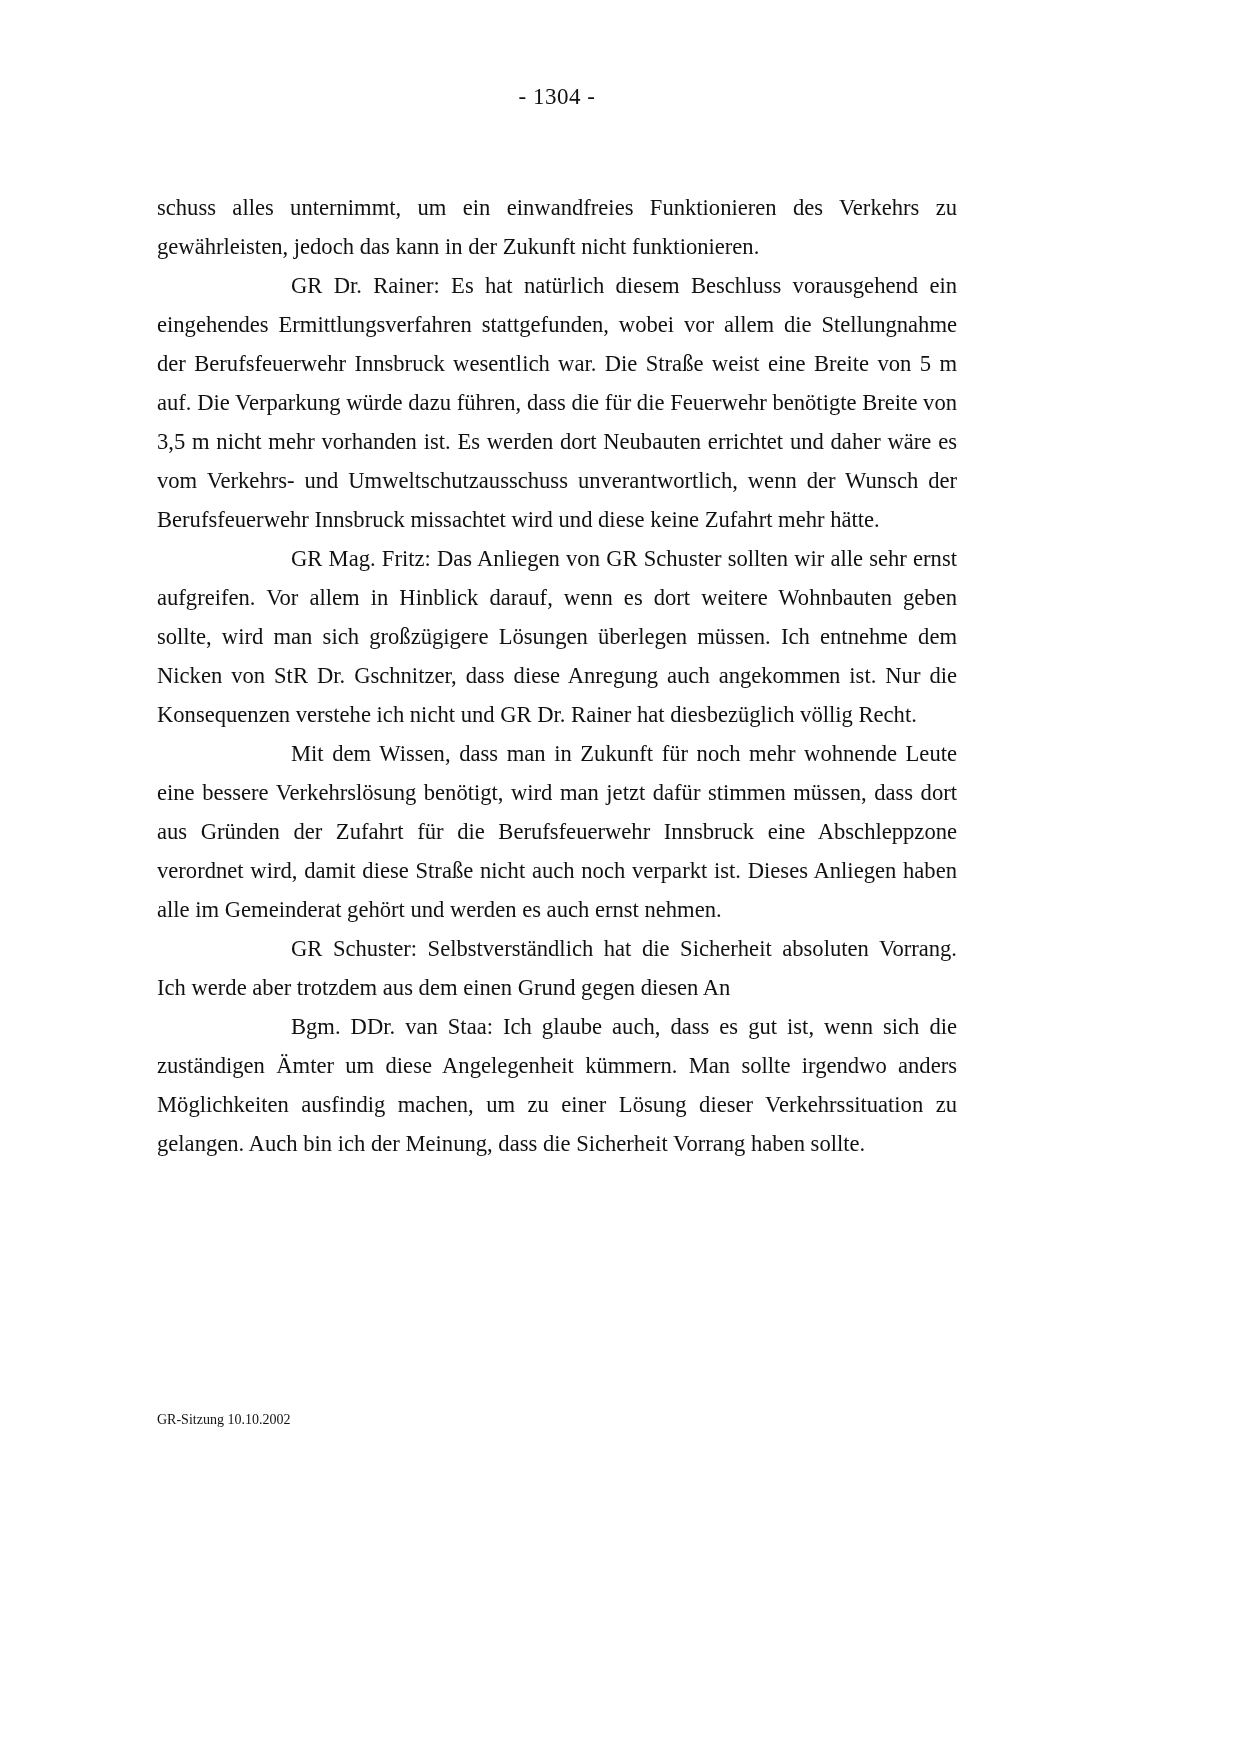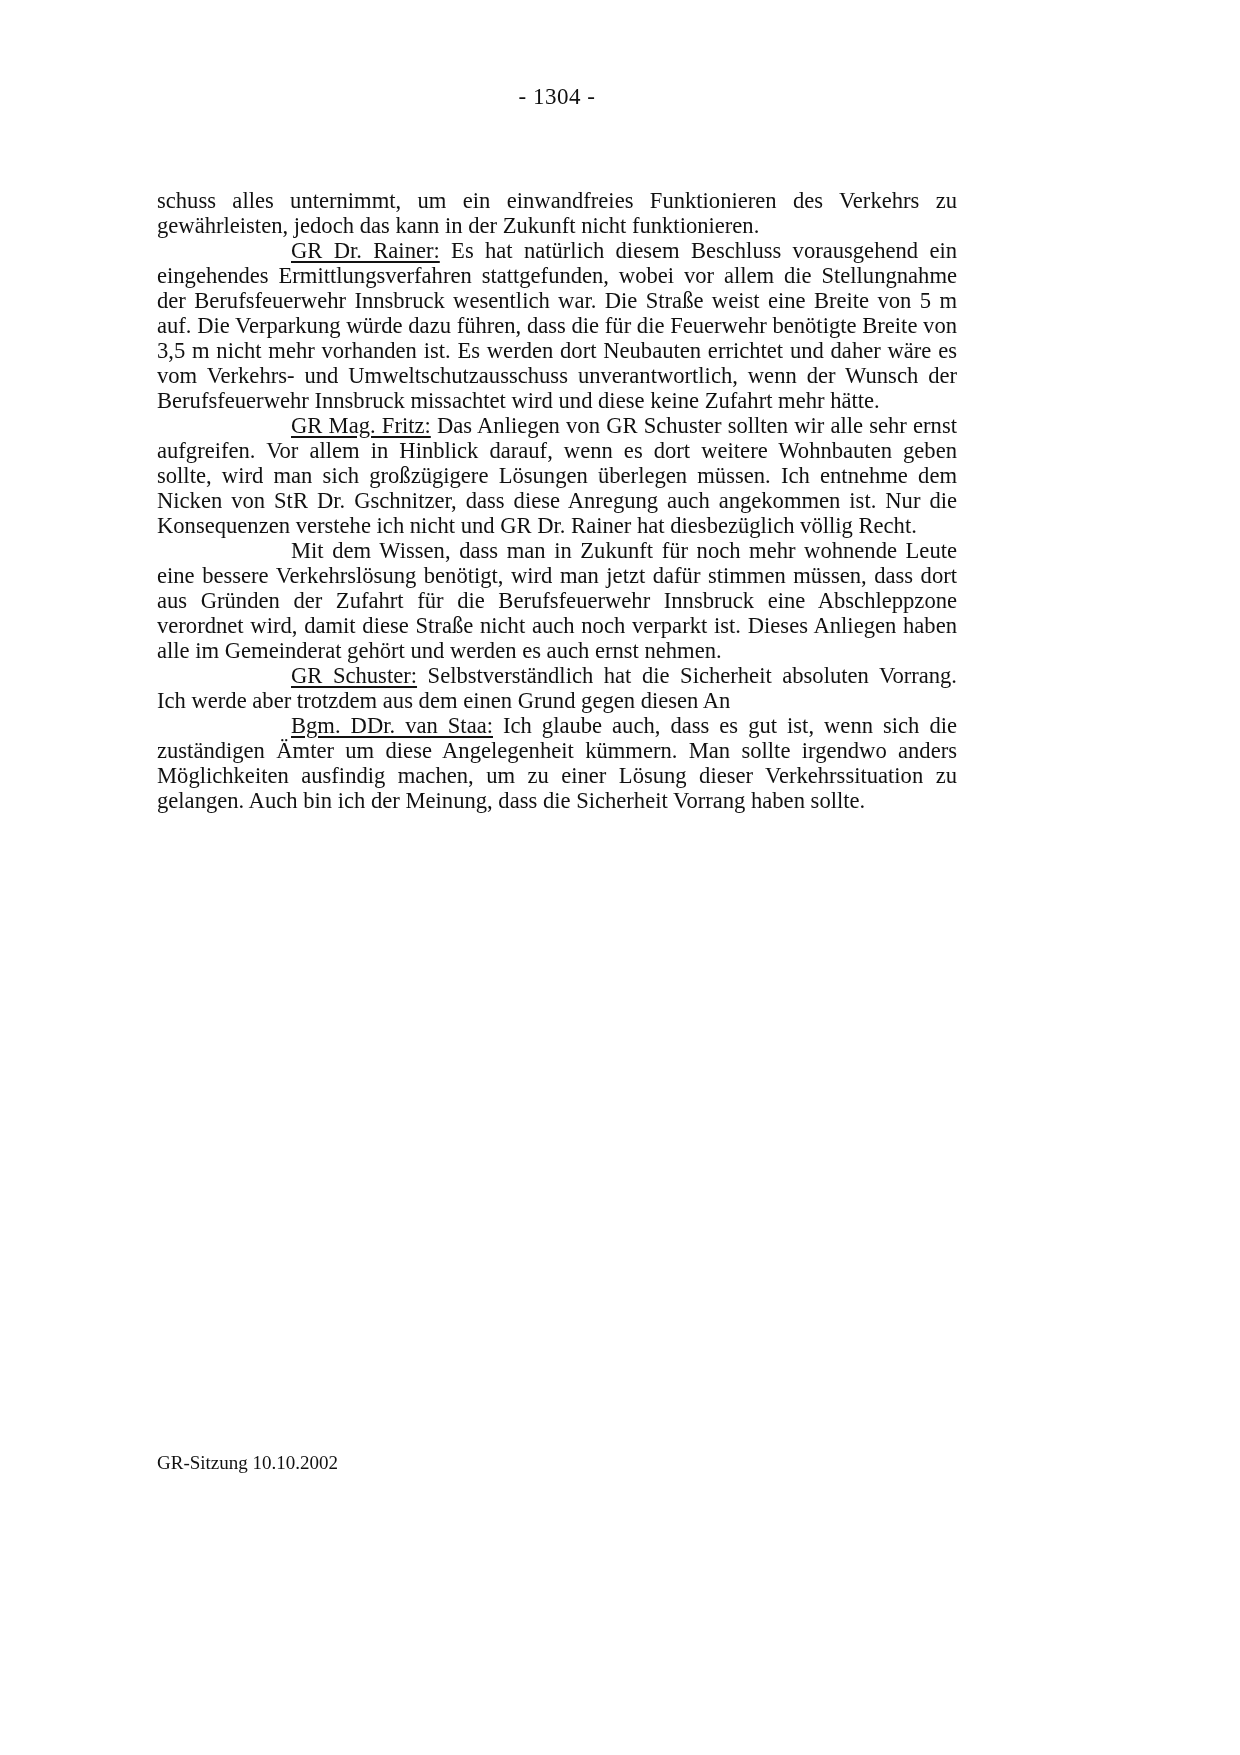"schuss alles unternimmt, um ein" .content { line-height: 25px -> 39px }
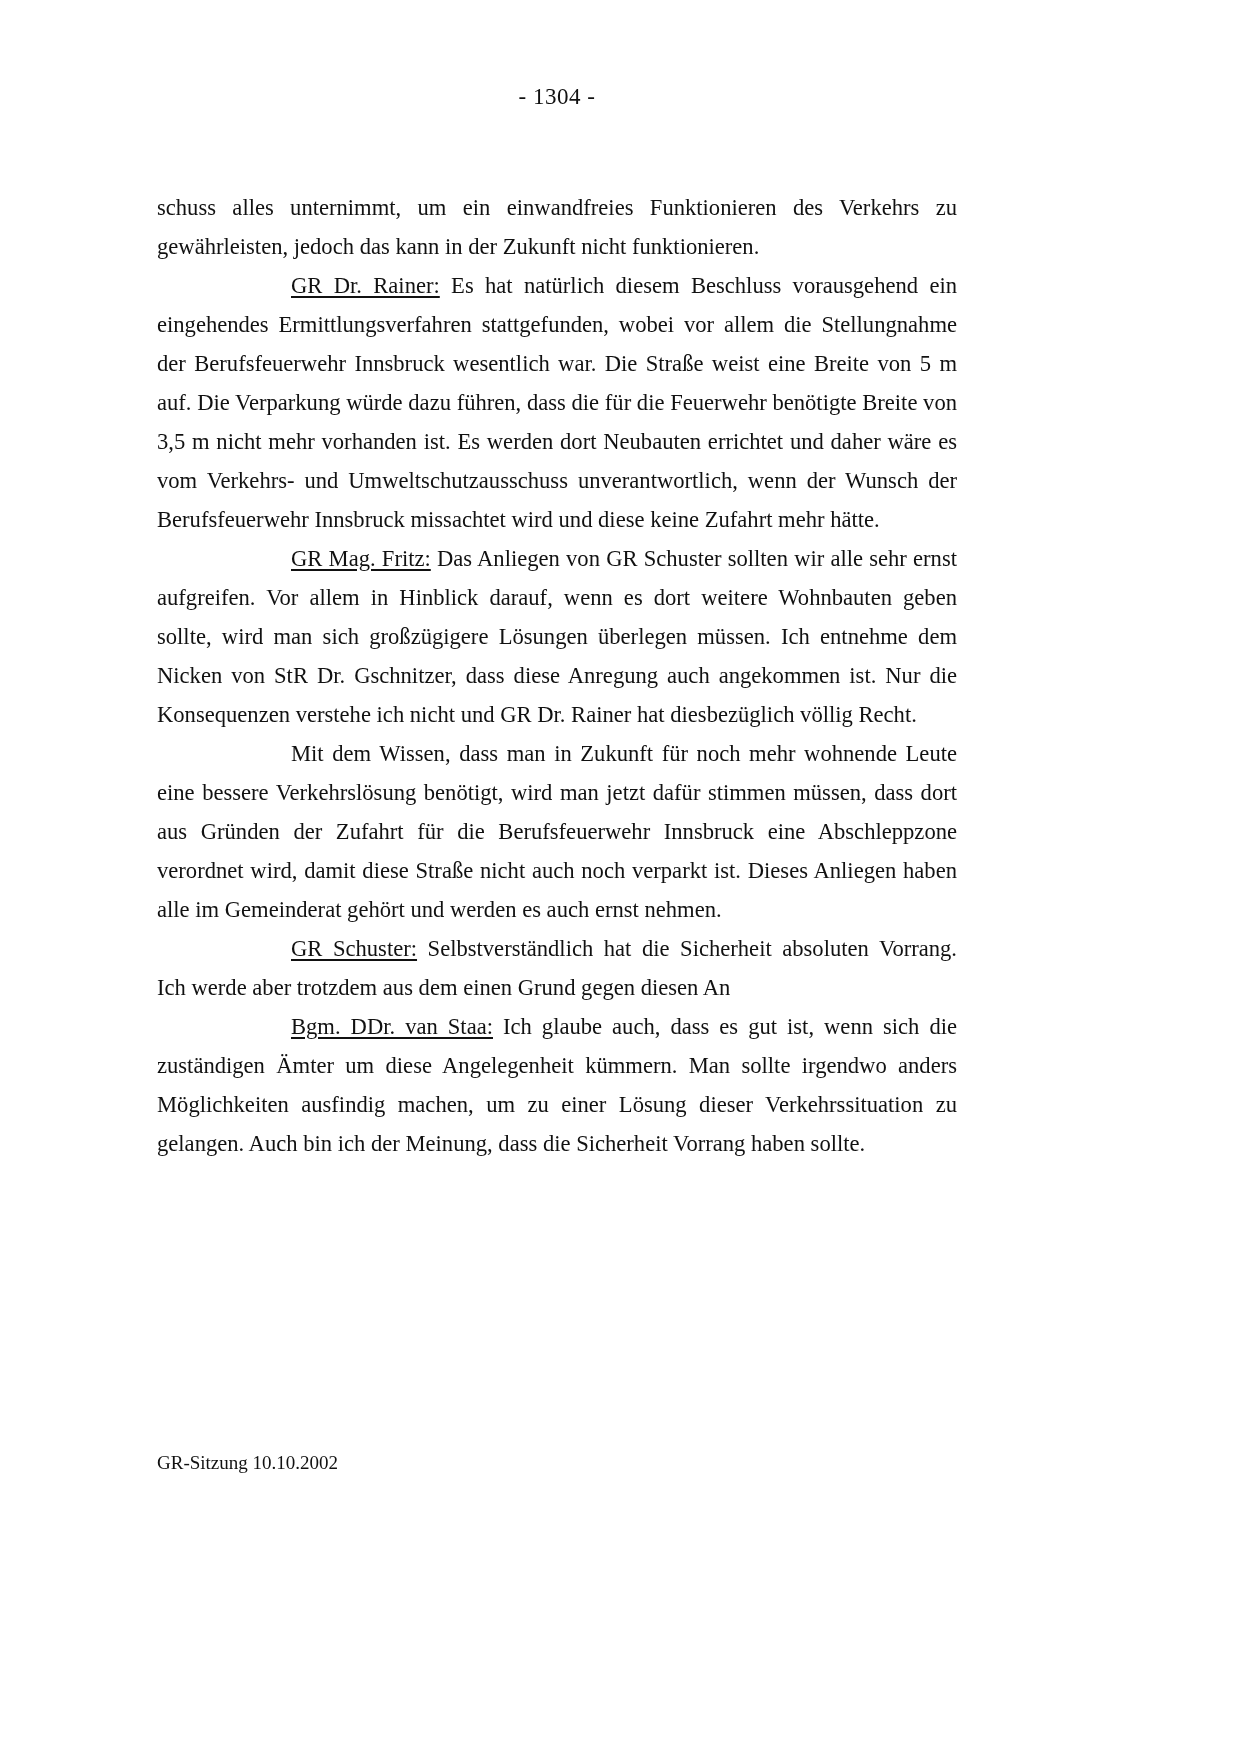"GR Dr. Rainer:" .speaker { text-decoration: underline -> none }
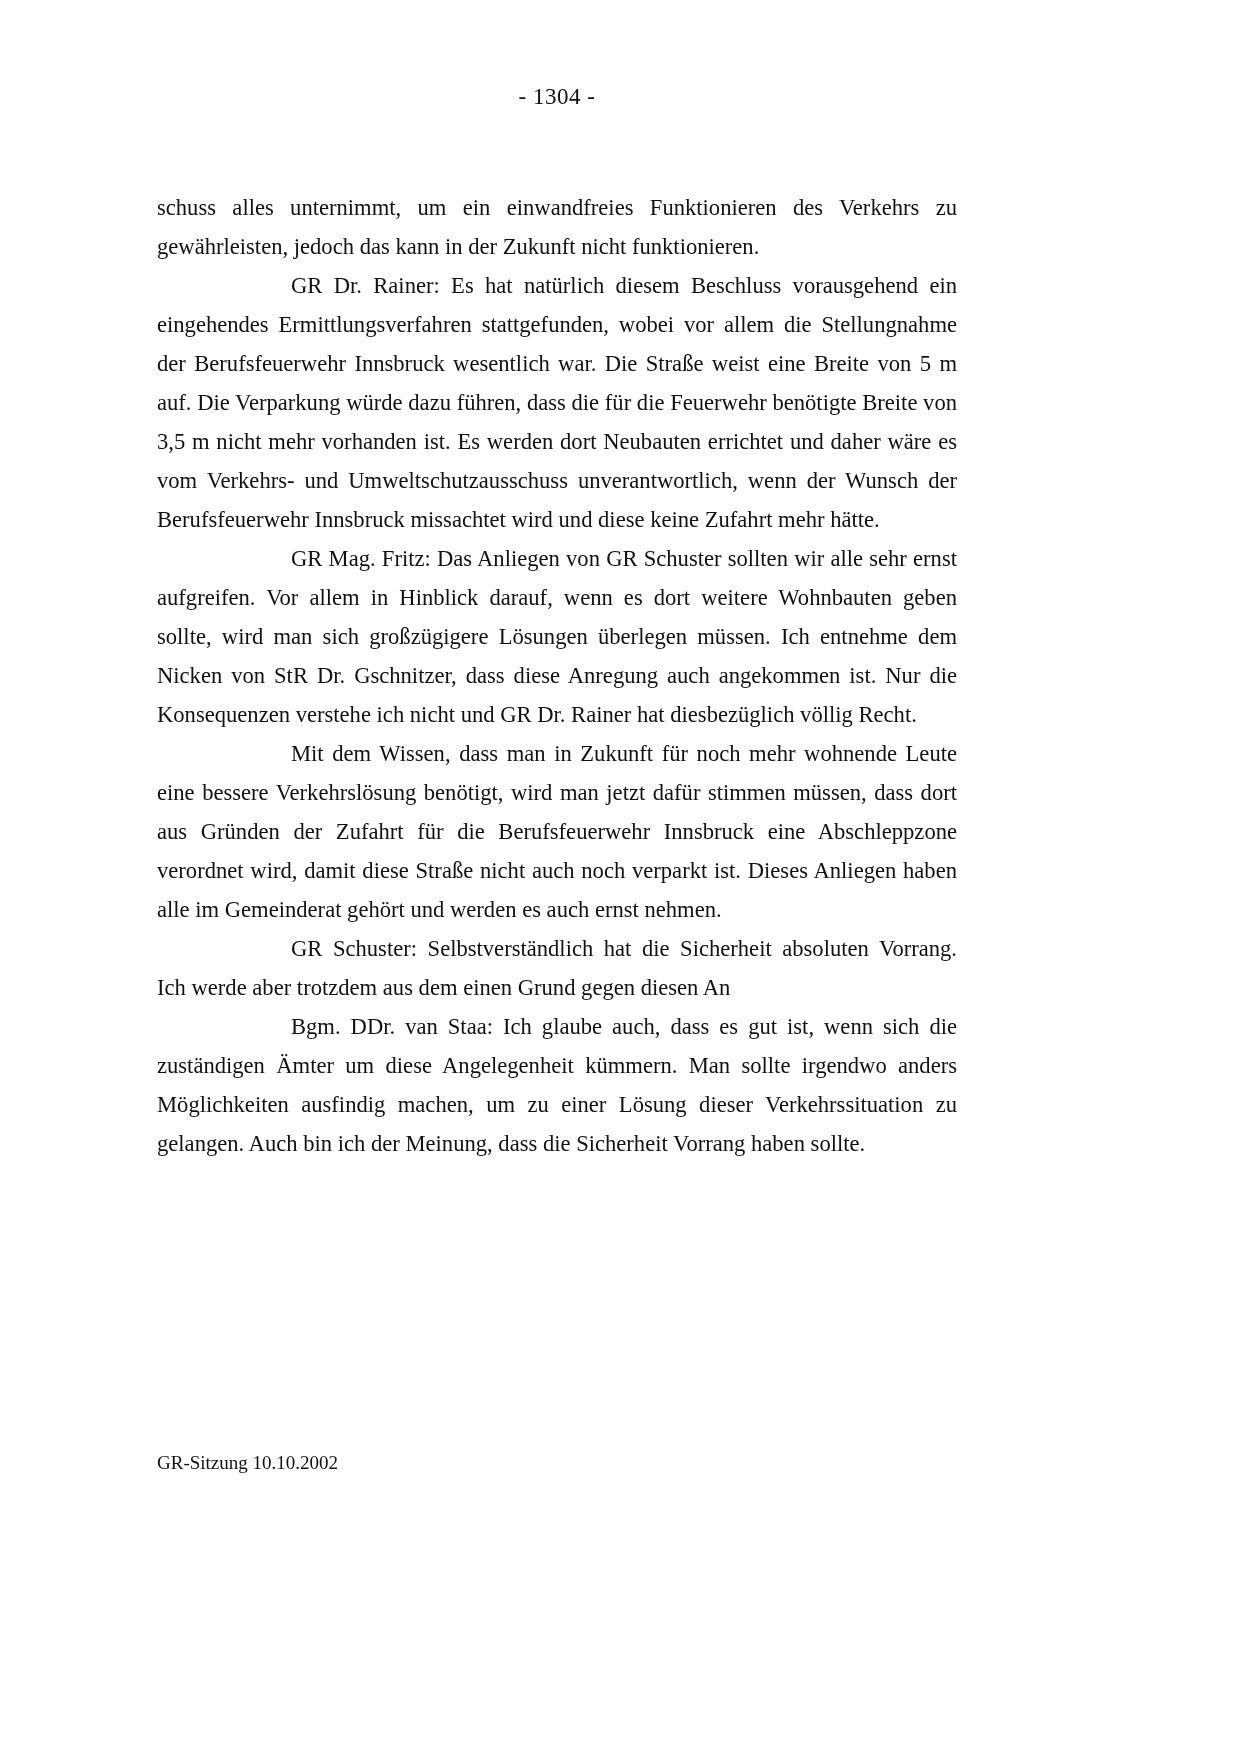"GR-Sitzung 10.10.2002" .footer { font-size: 19px -> 14px; top: 1452px -> 1412px }
